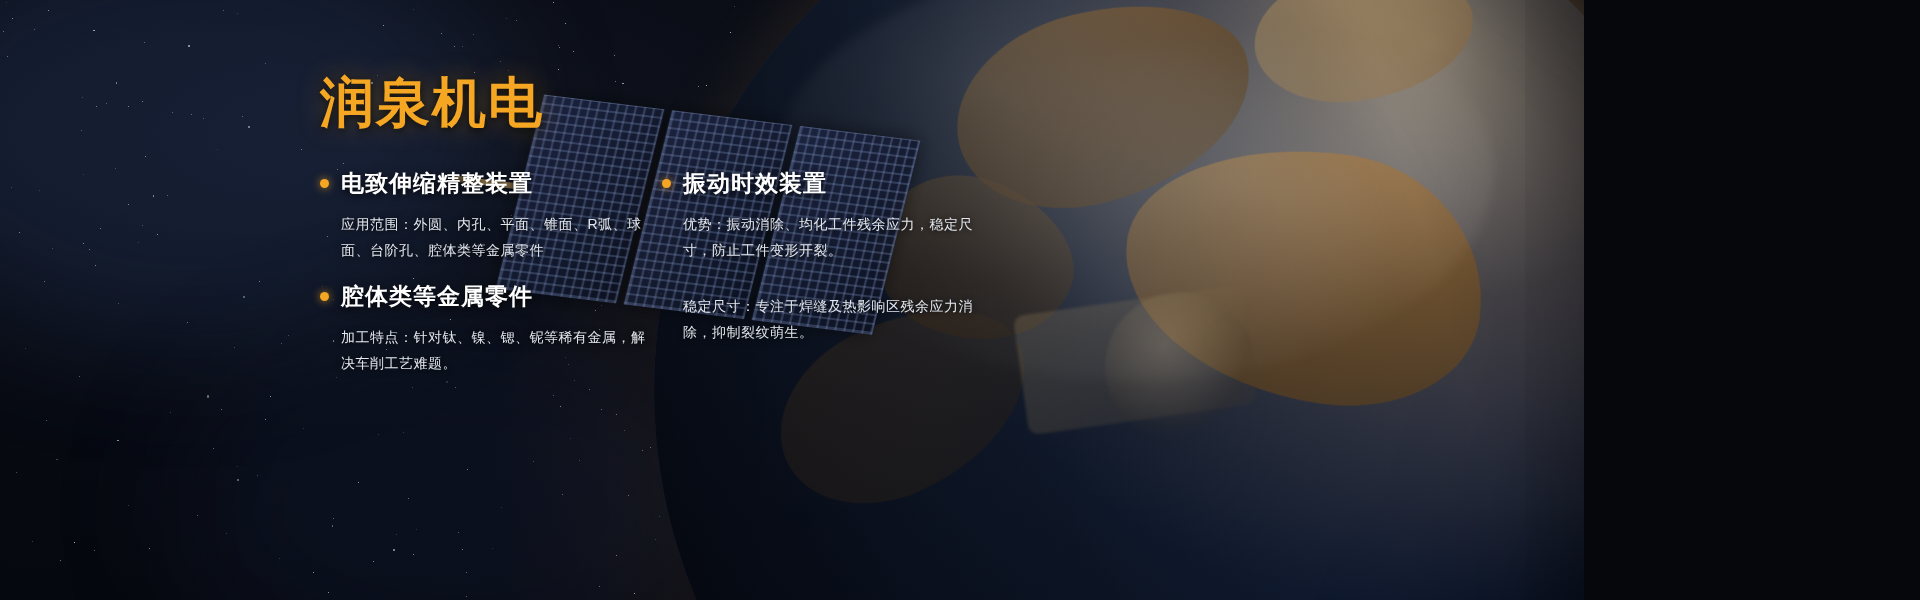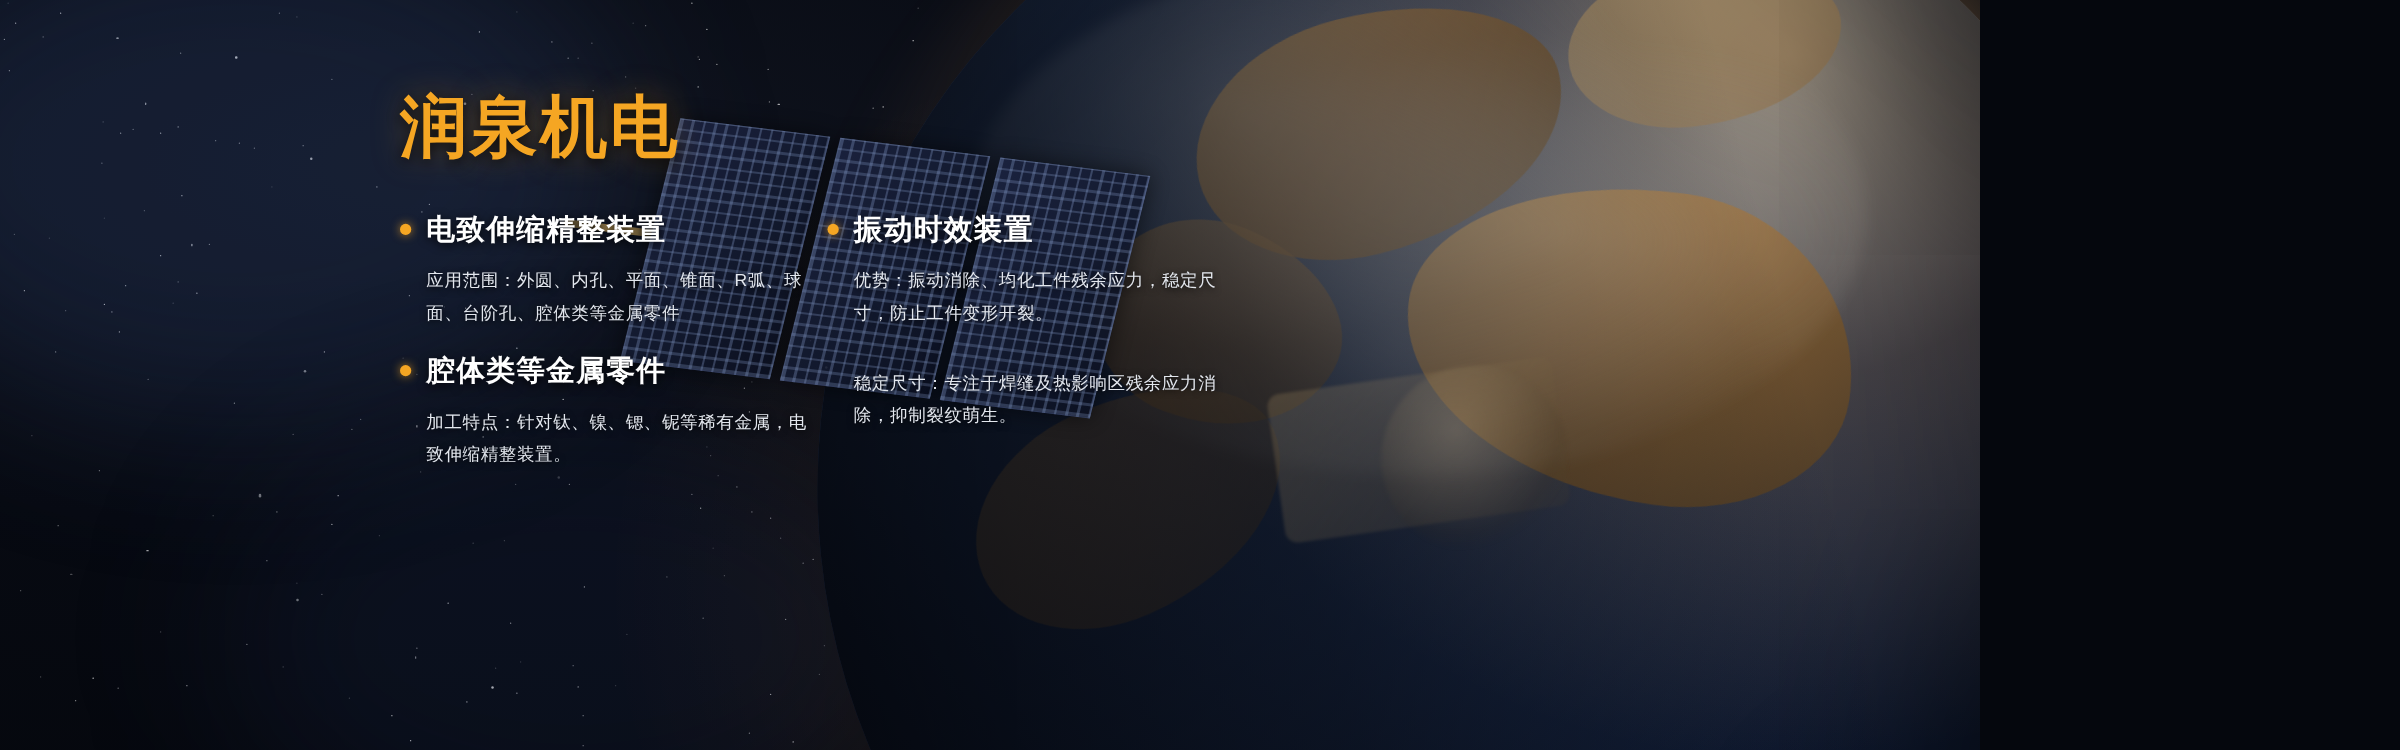"加工特点：针对钛、镍、锶、铌等稀有金属，电致伸缩精整装置。" div.feat-desc { text: 电致伸缩精整装置 -> 解决车削工艺难题 }
